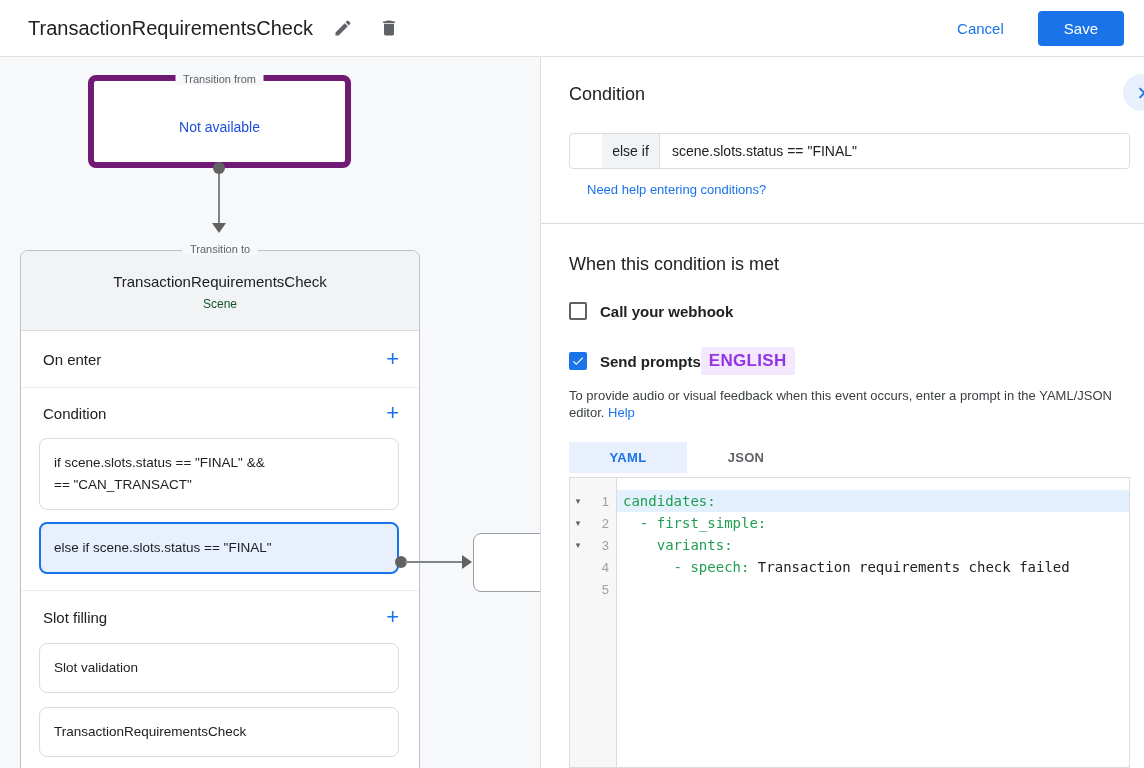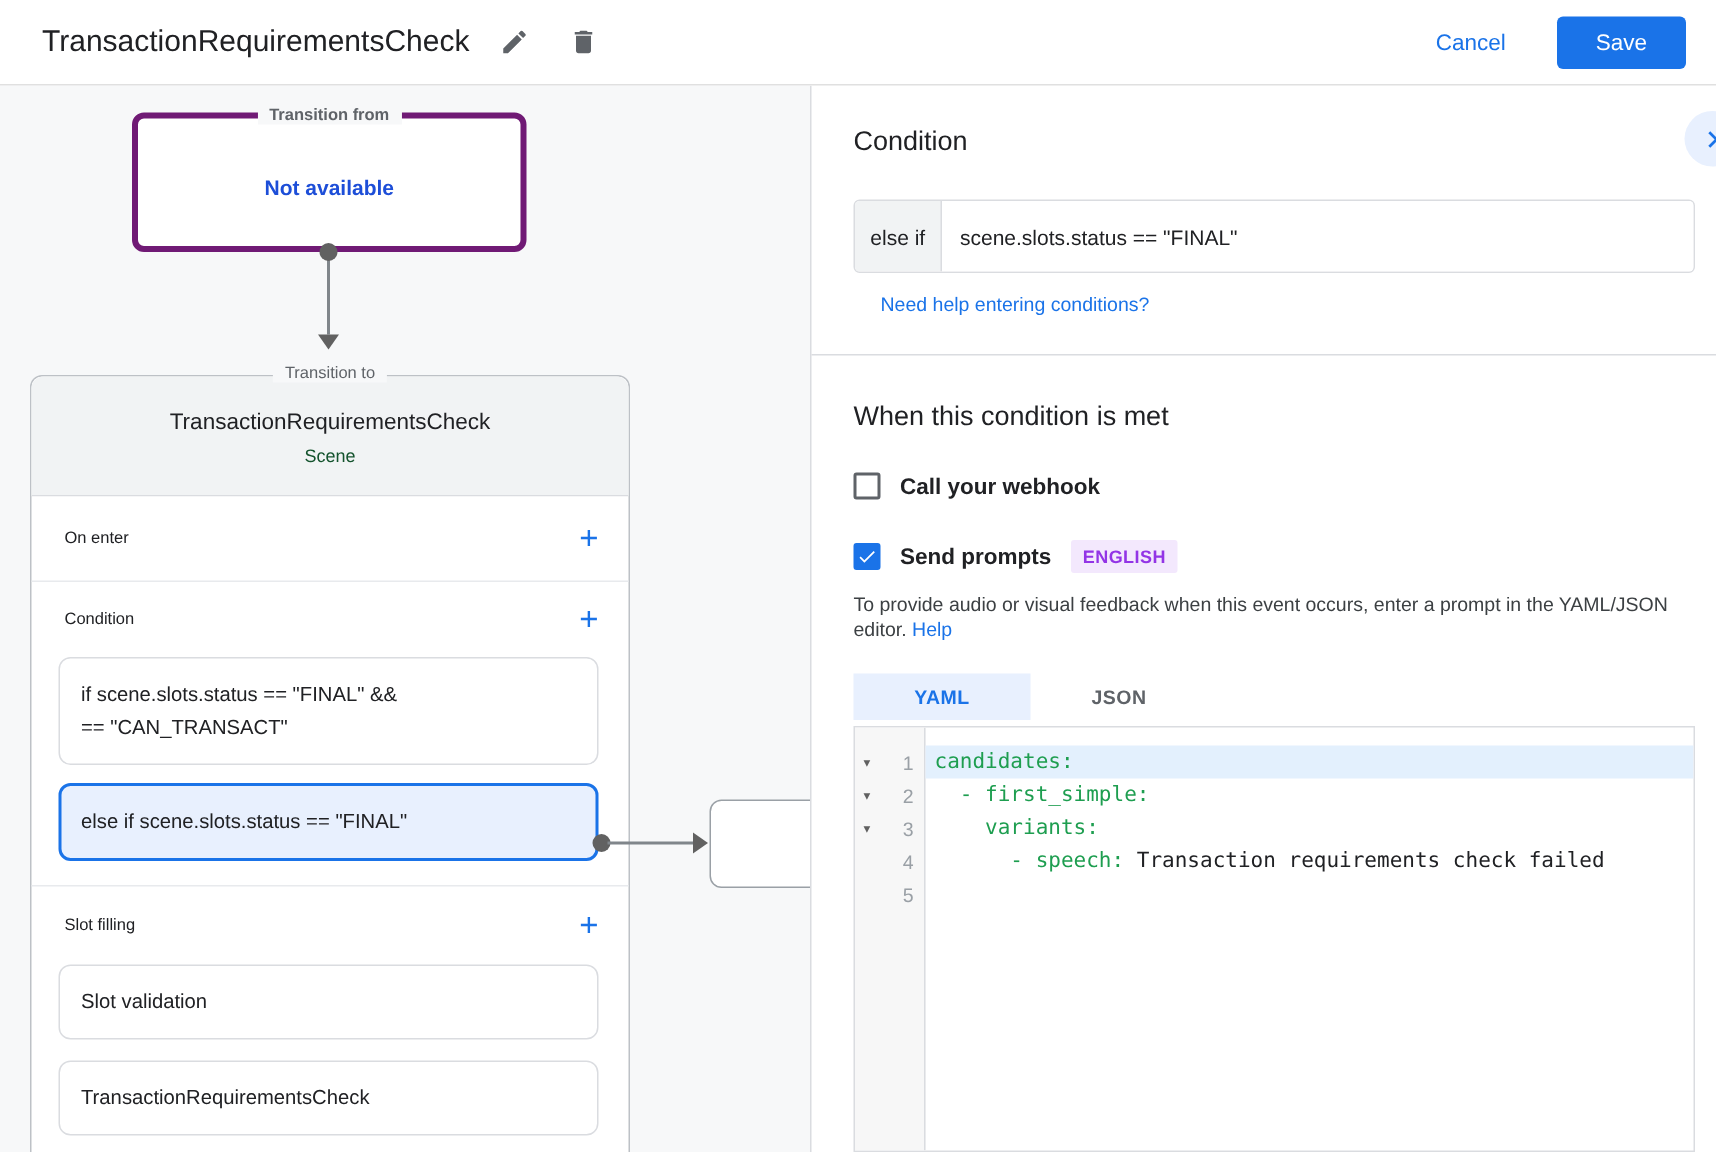"Transition from" .tf-box { border: 4px solid #701a75 -> 6px solid #701a75; font-weight: bold -> none }
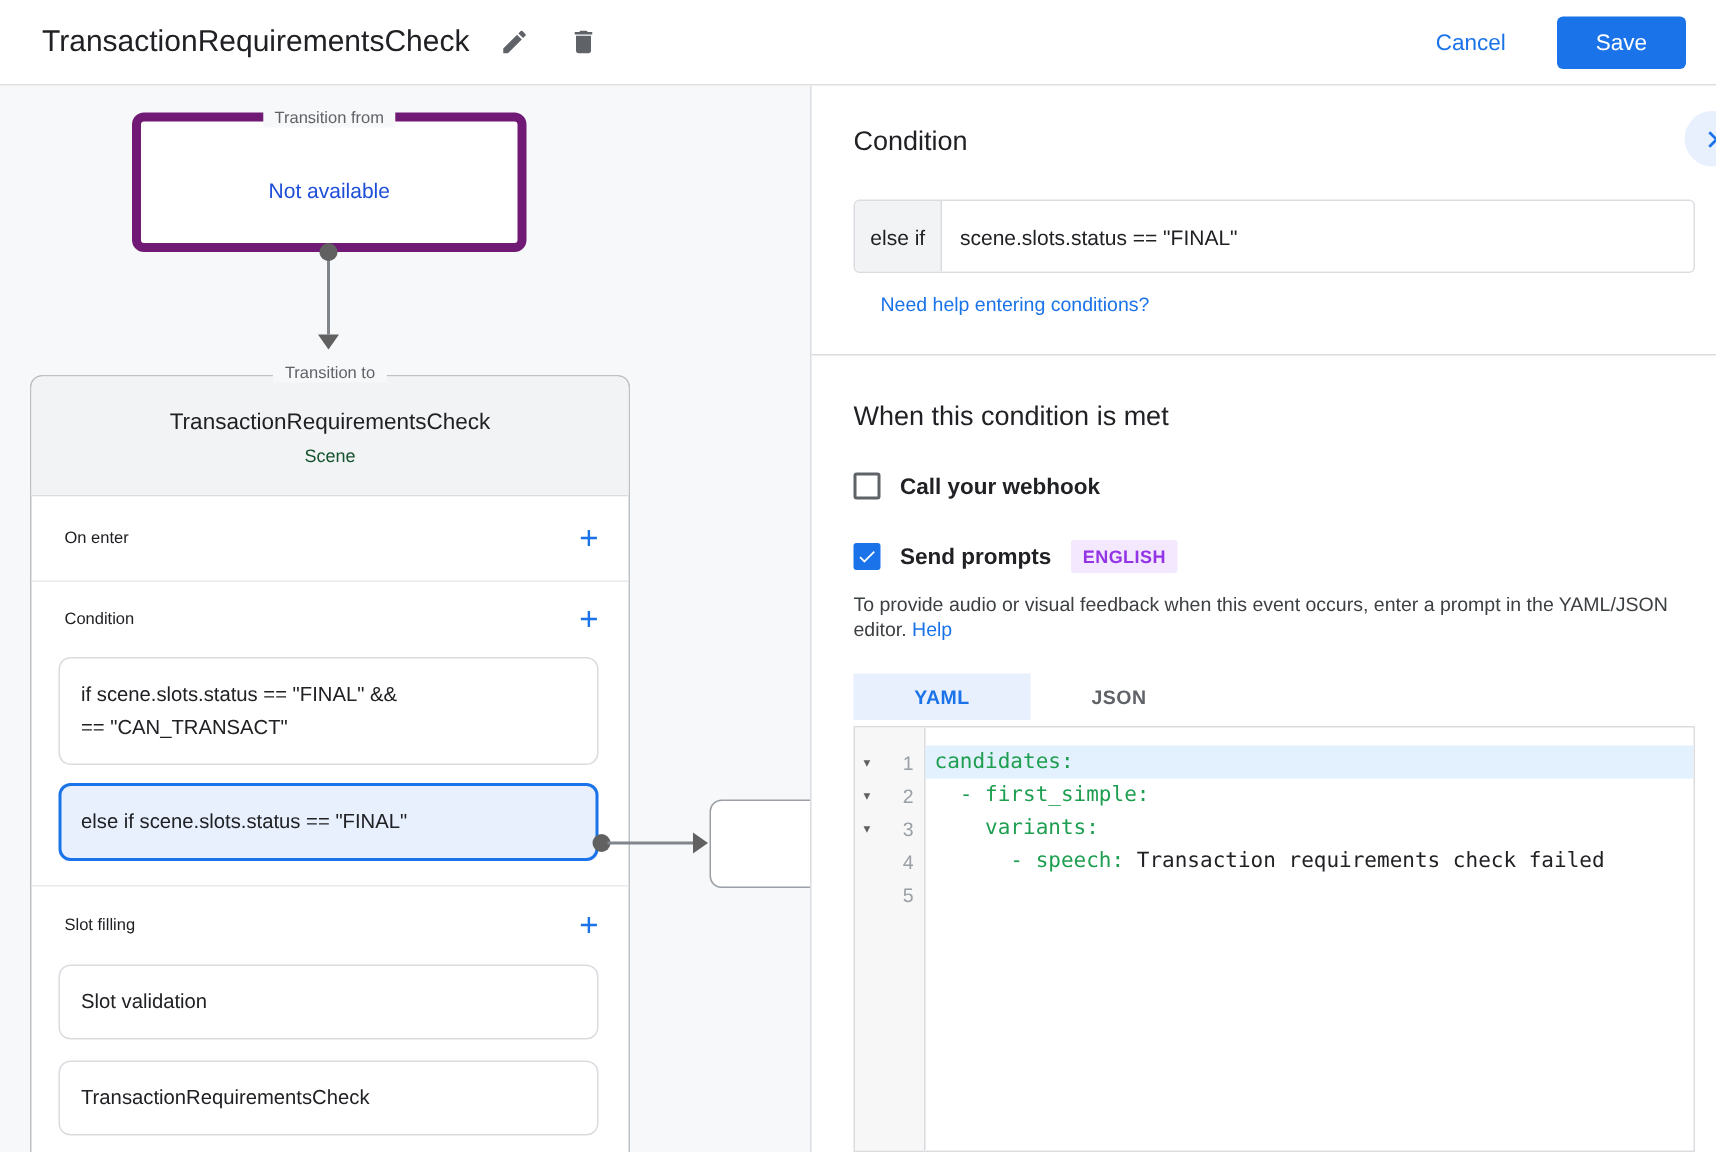"else if" .cond-input-row { height: 49px -> 36px; padding-left: none -> 32px }
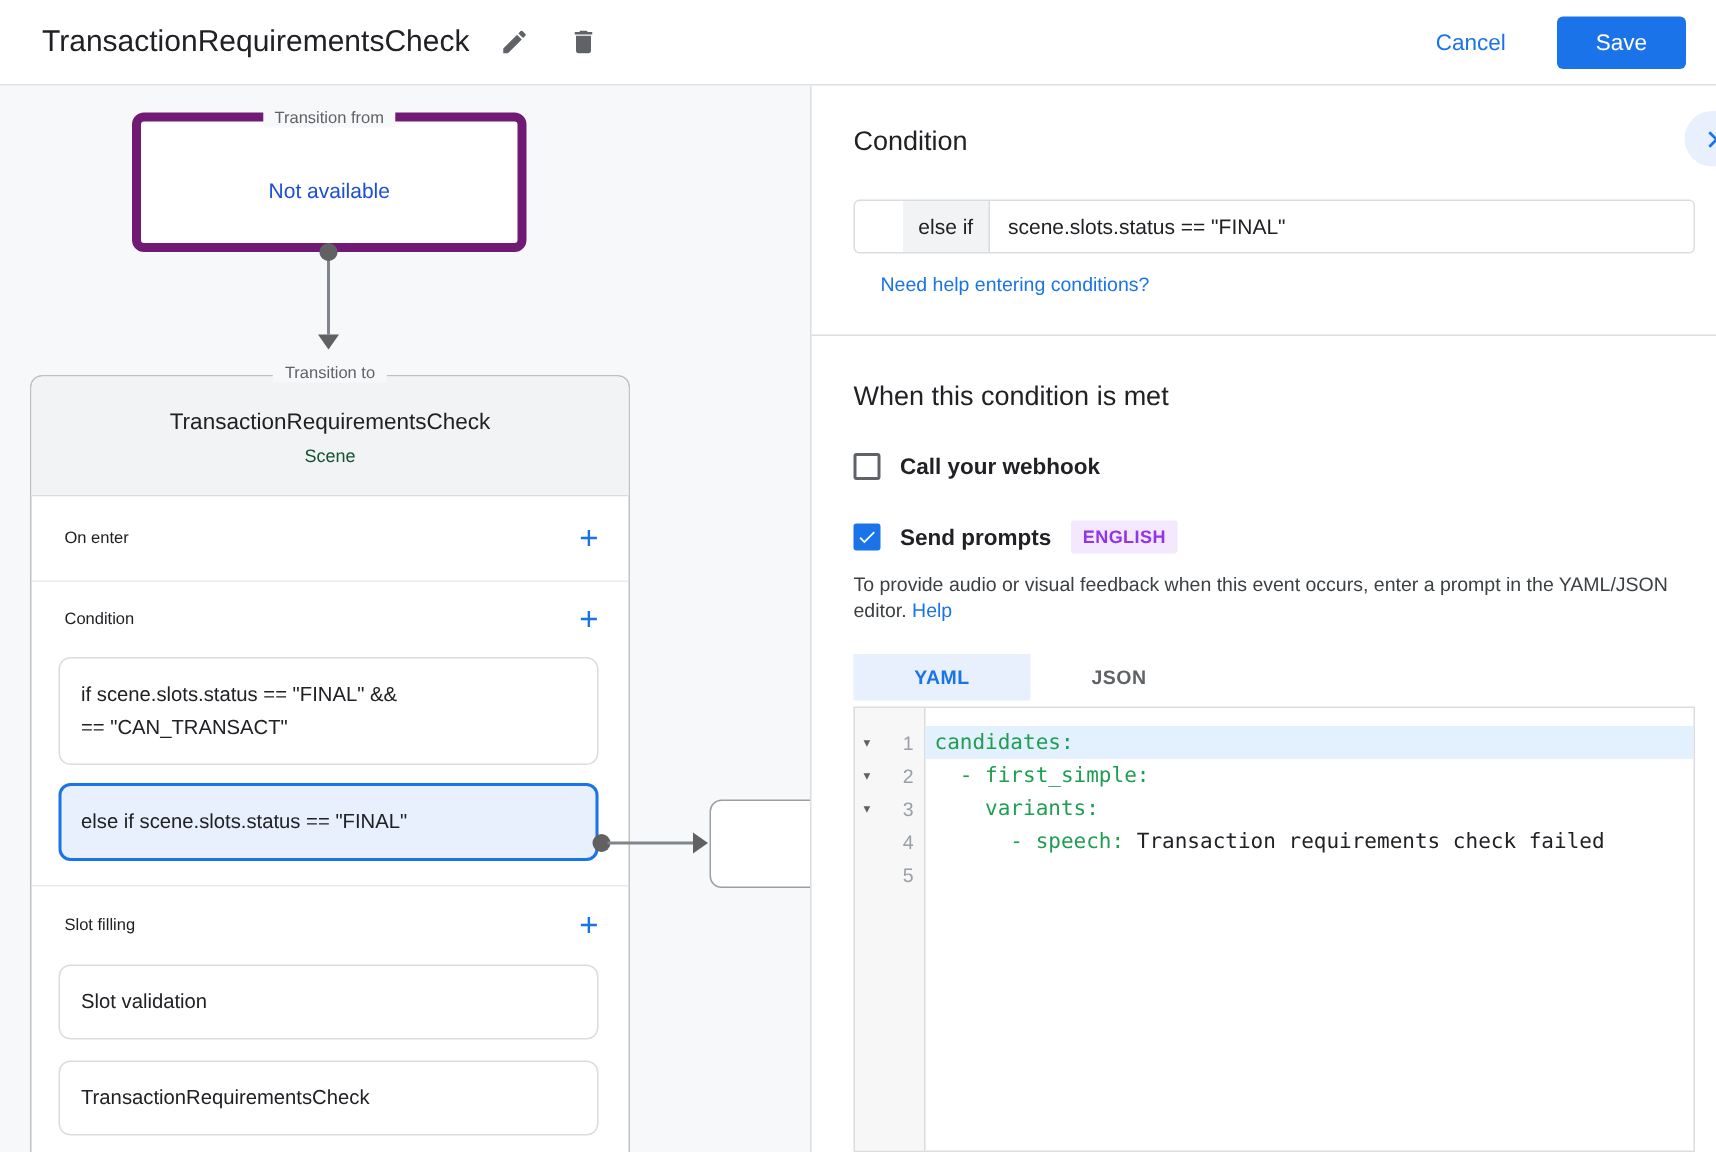"On enter" .card-row-label { font-size: 11px -> 15px }
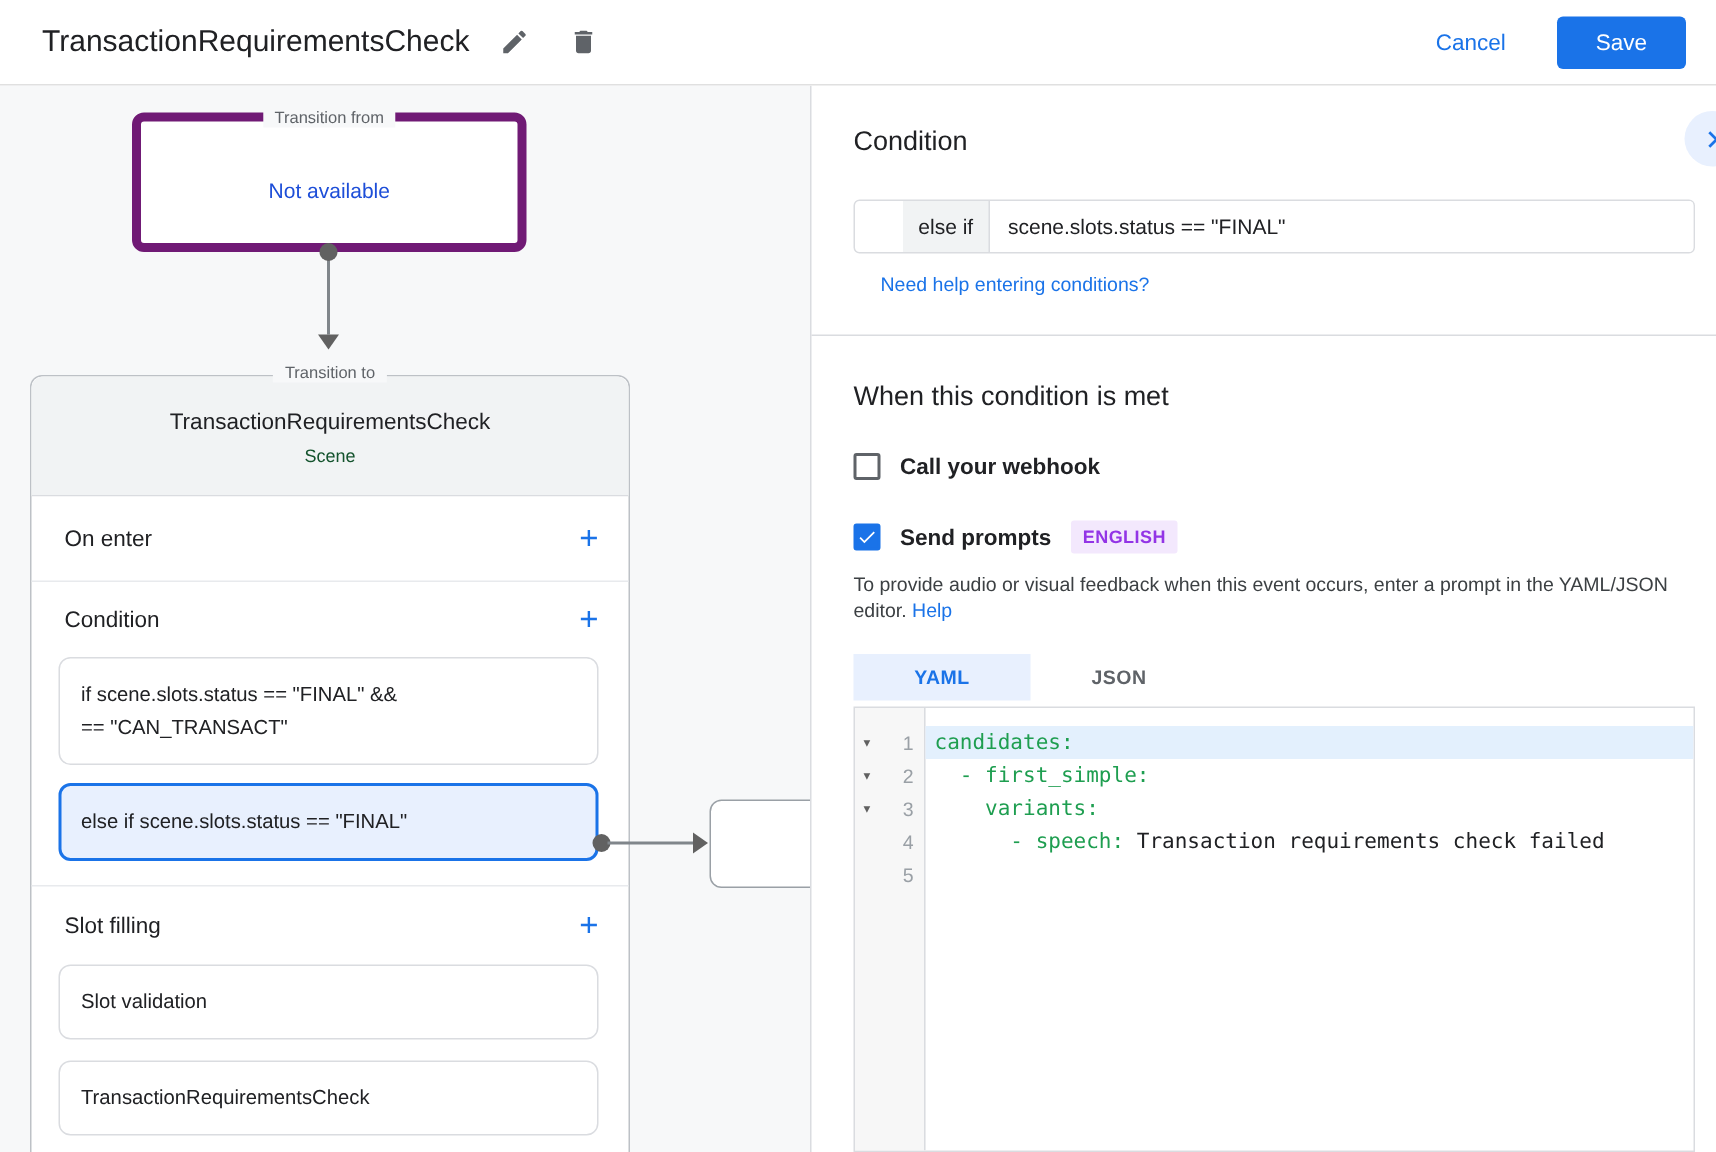"ENGLISH" .lang-badge { font-size: 12px -> 17px; margin-left: 13px -> none }
